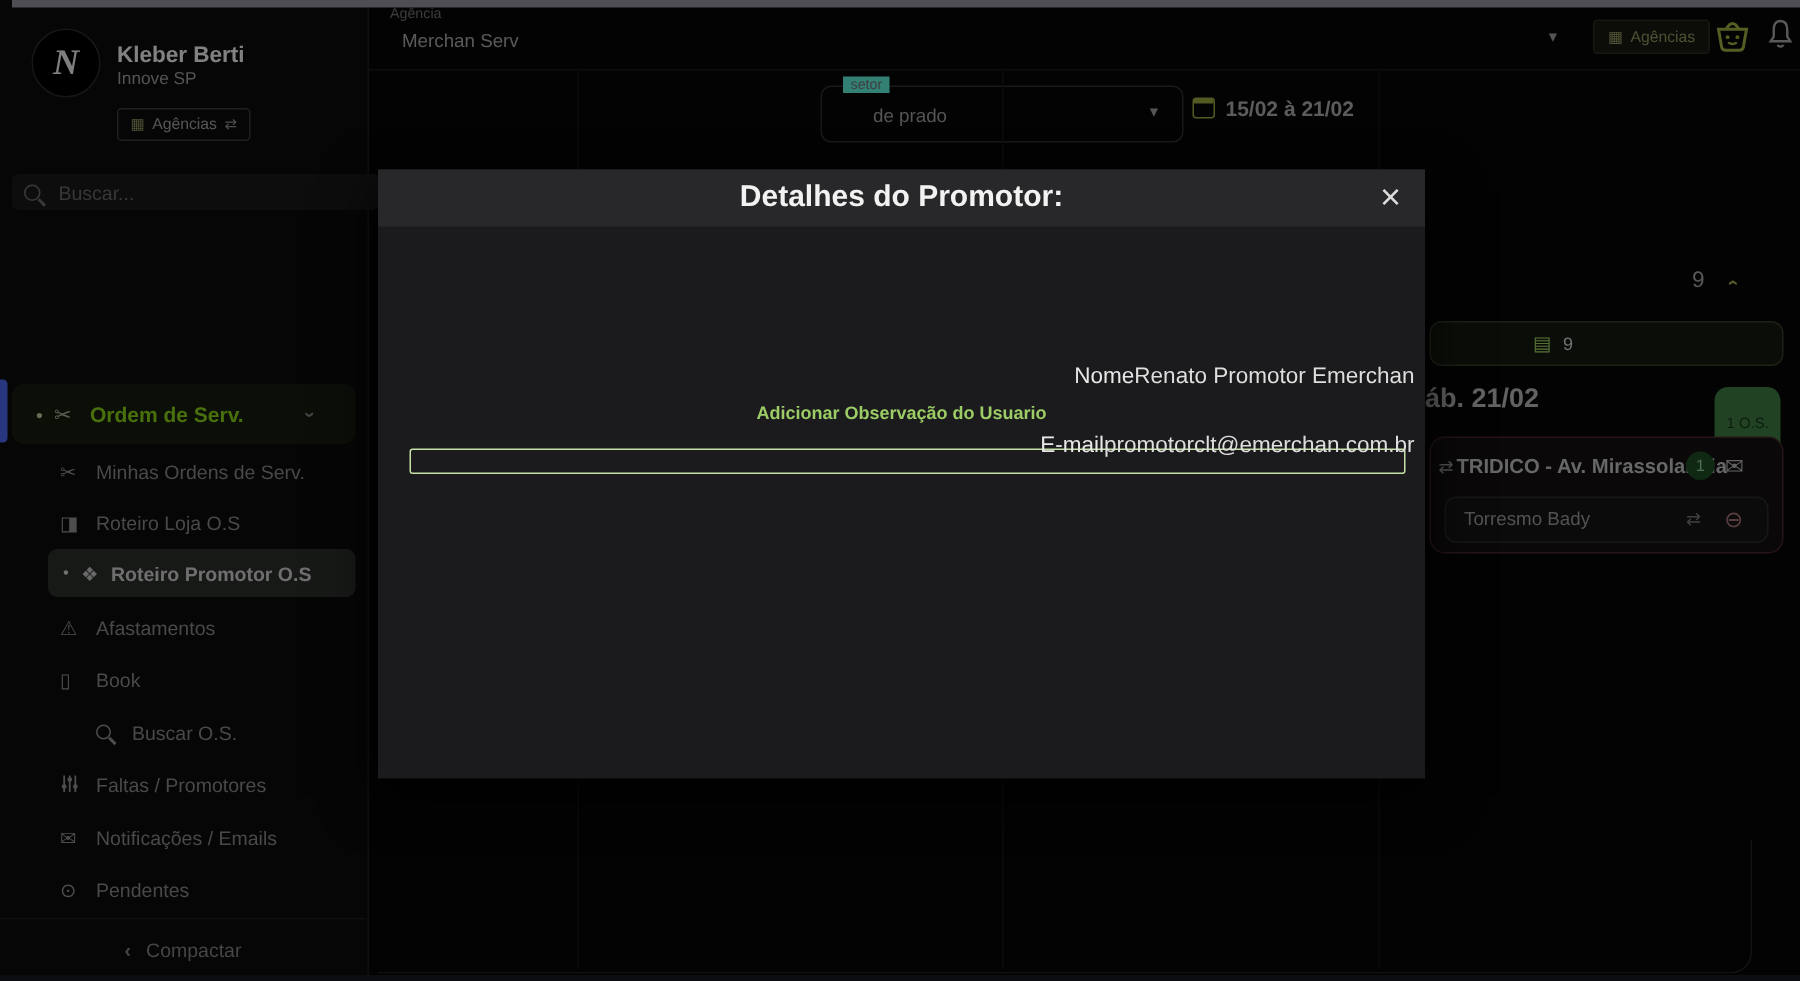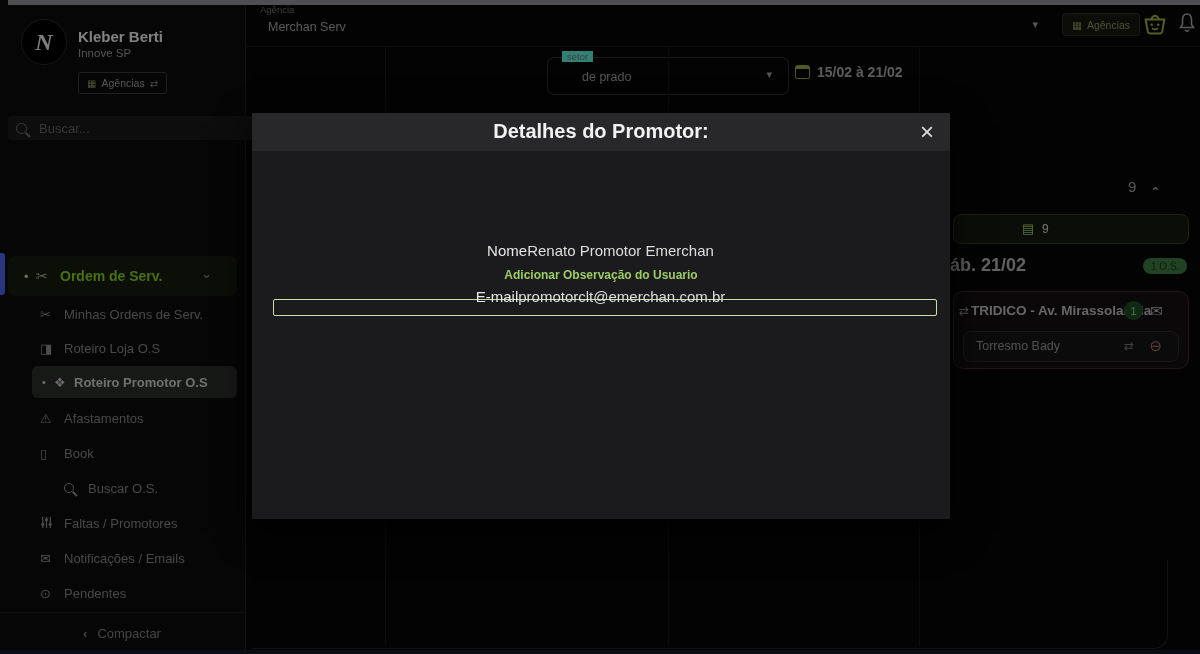"Nome" .m-row { justify-content: center -> flex-end }
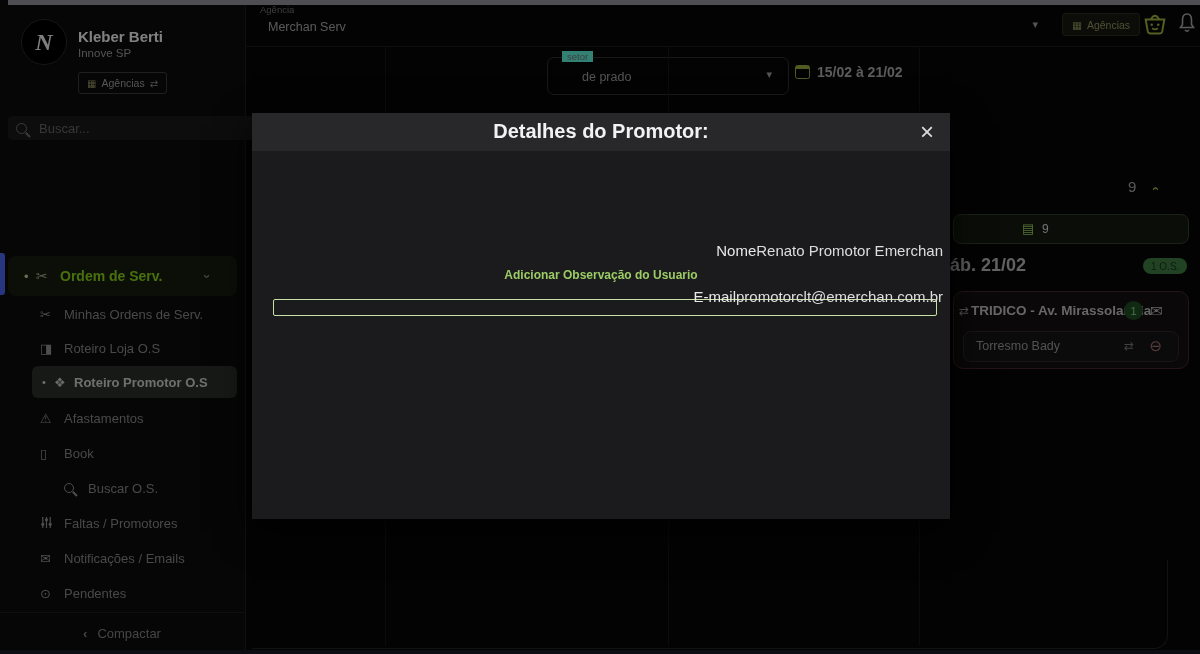"1 O.S." .day-badge { padding: 0 8px -> 16px 8px }
